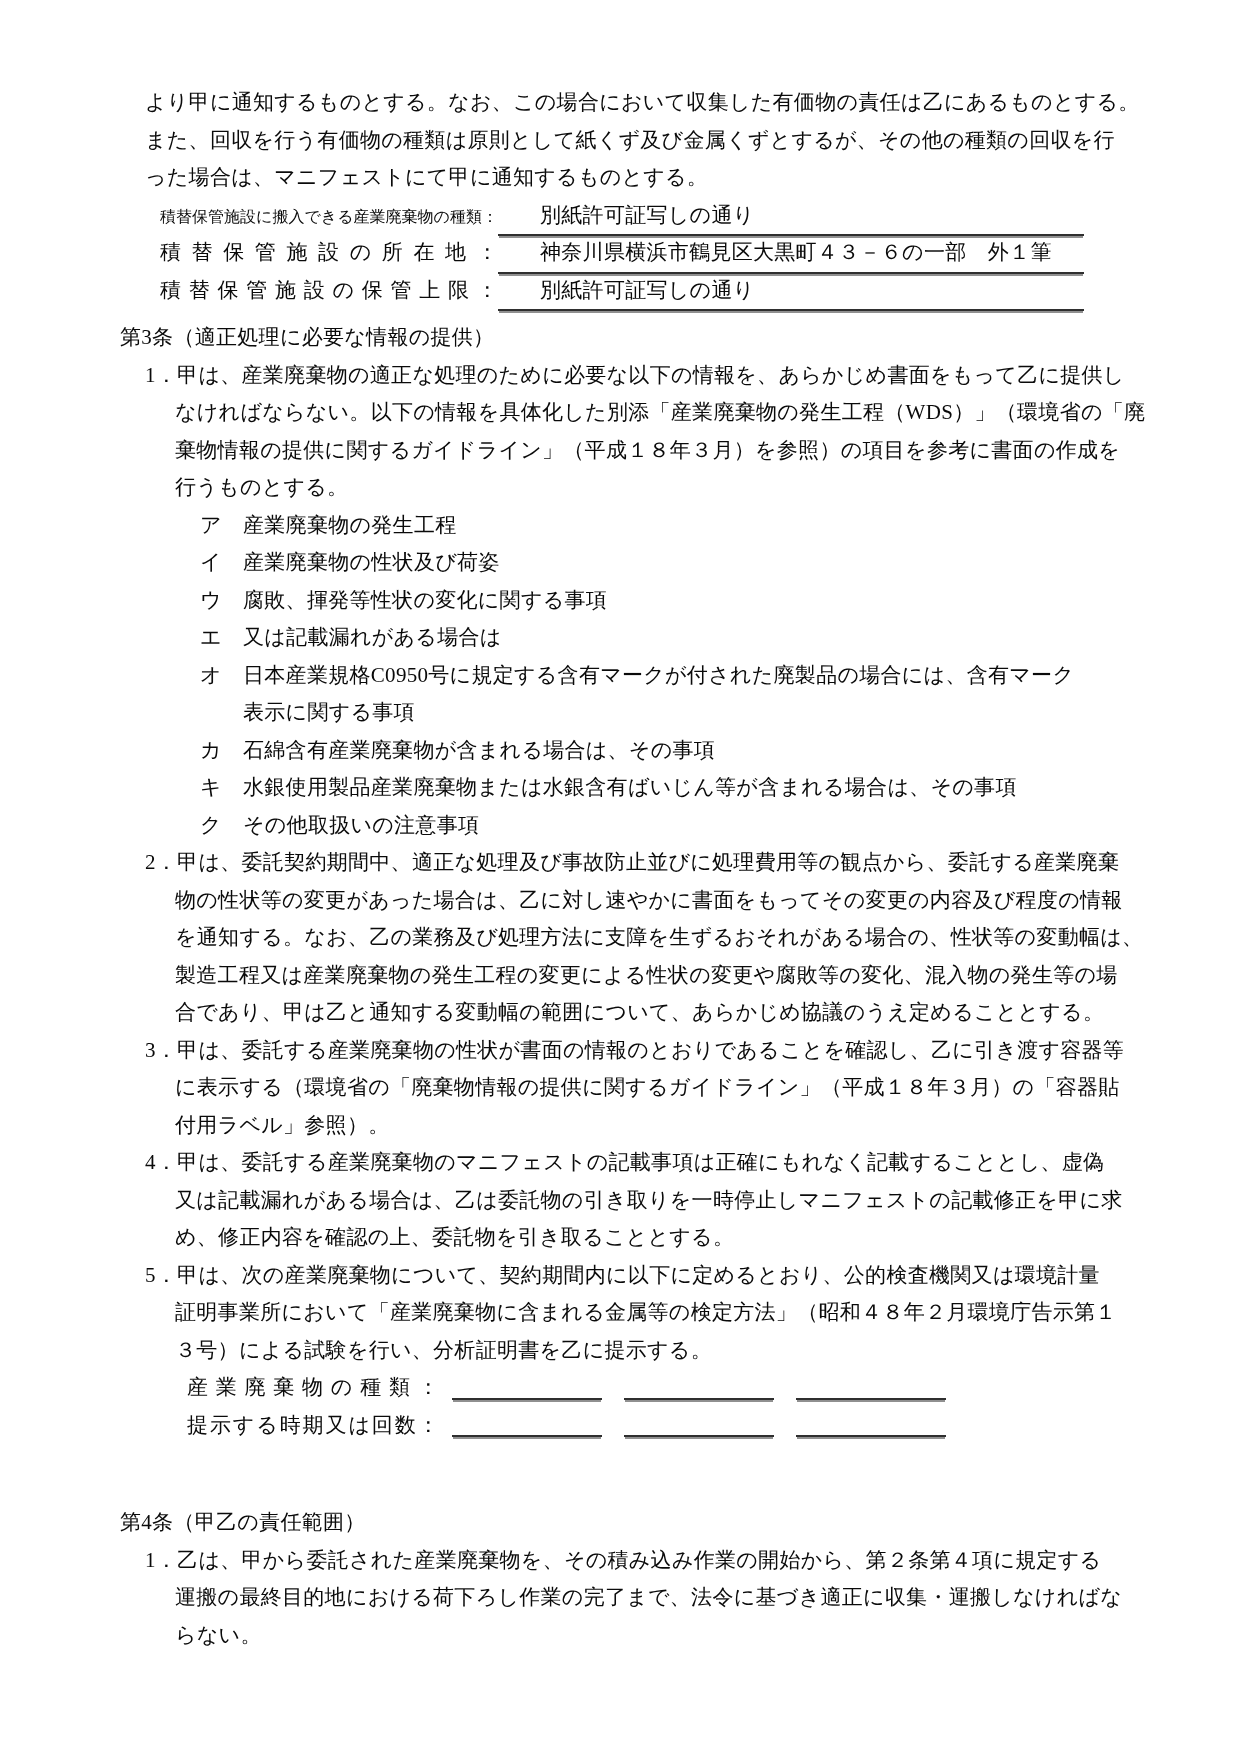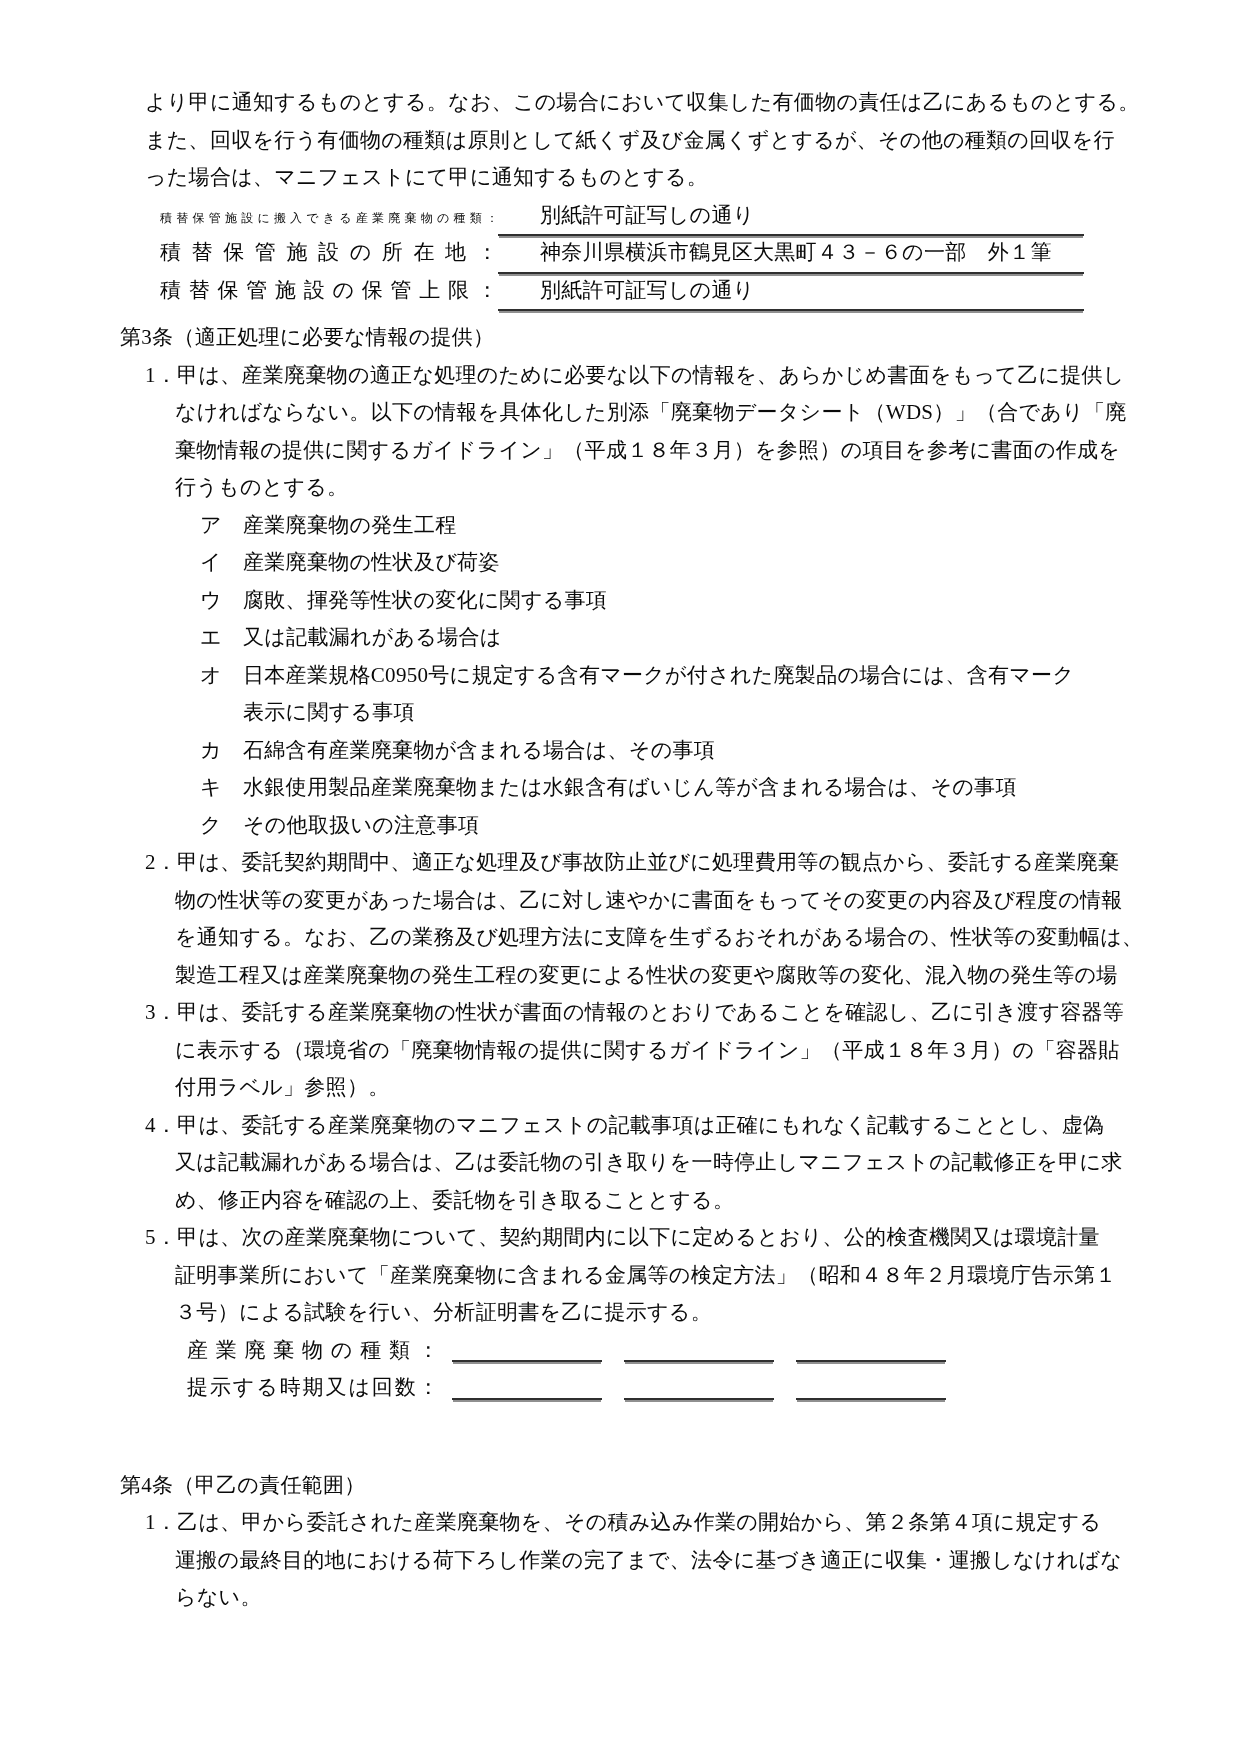"積替保管施設に搬入できる産業廃棄物の種類：" .f-label.small { font-size: 12px -> 16px }
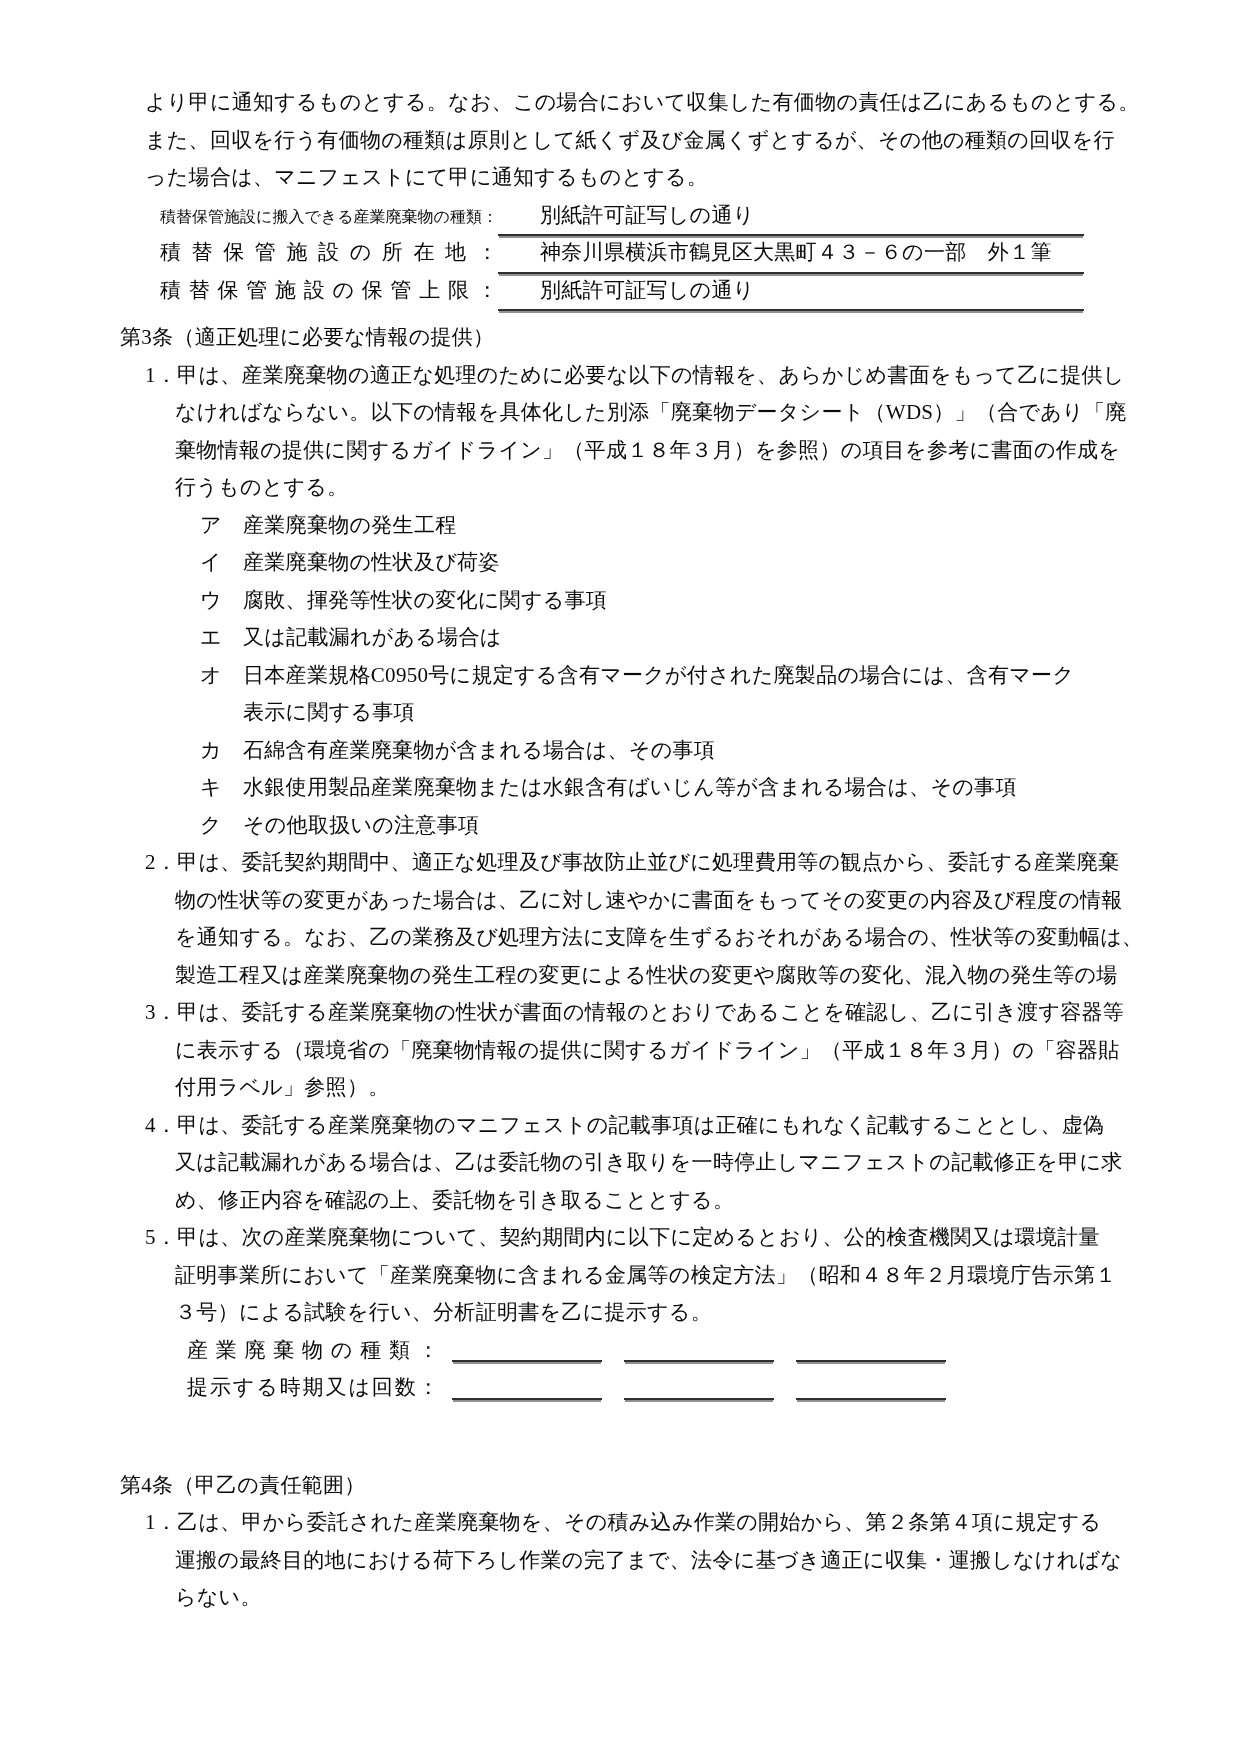"なければならない。以下の情報を具体化した別添「廃棄物データシート（WDS）」（合" div.item-cont { text: 廃棄物データシート（WDS）」（合であり -> 産業廃棄物の発生工程（WDS）」（環境省の }
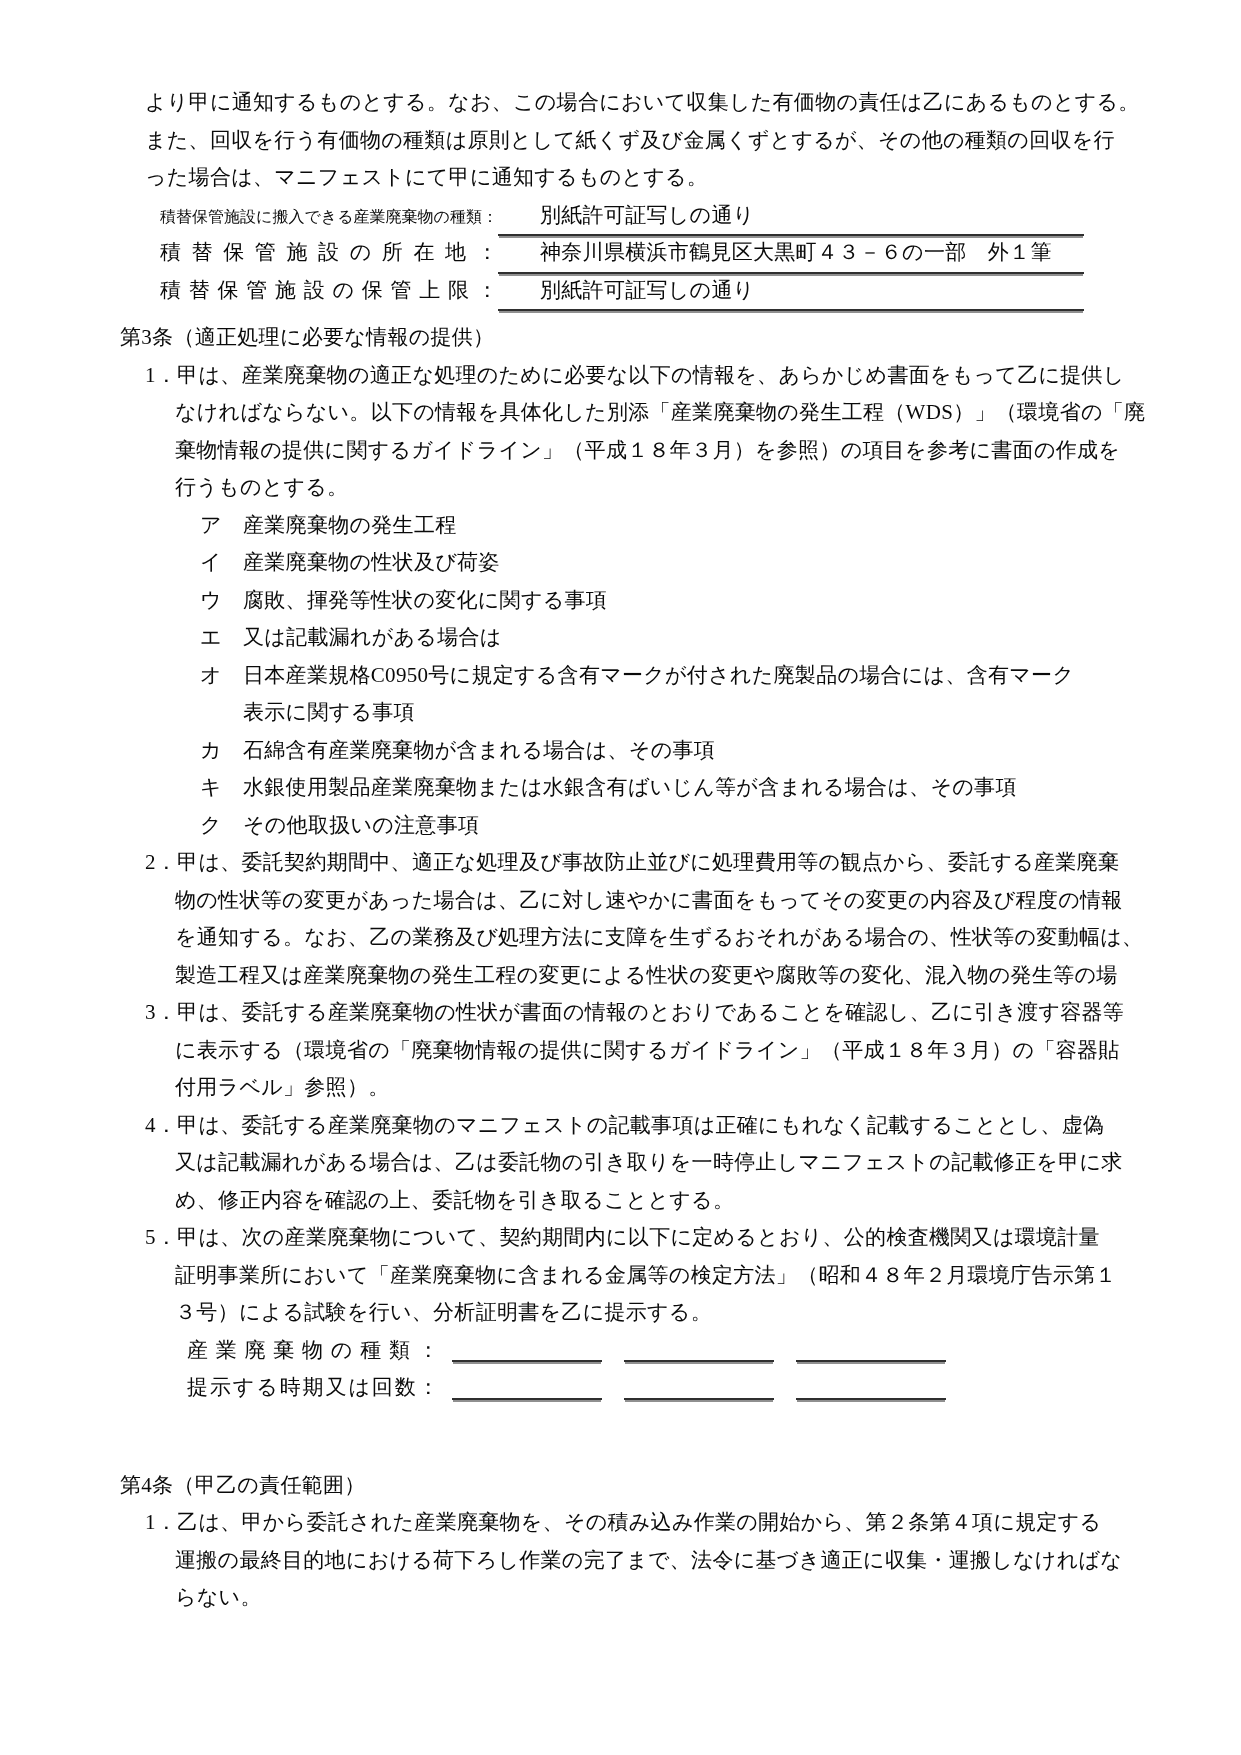"合であり、甲は乙と通知する変動幅の範囲について、あらかじめ協議のうえ定めることと" div.item-cont { html: none -> <div>合であり、甲は乙と通知する変動幅の範囲について、あらかじめ協議のうえ定めることとする。</div> }
